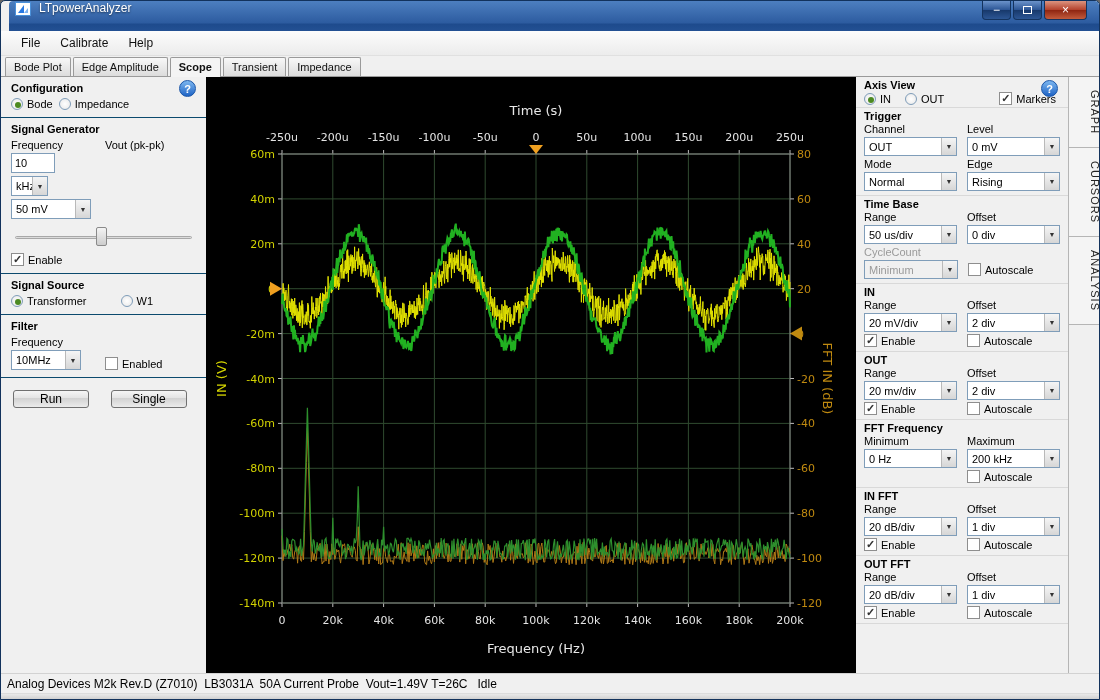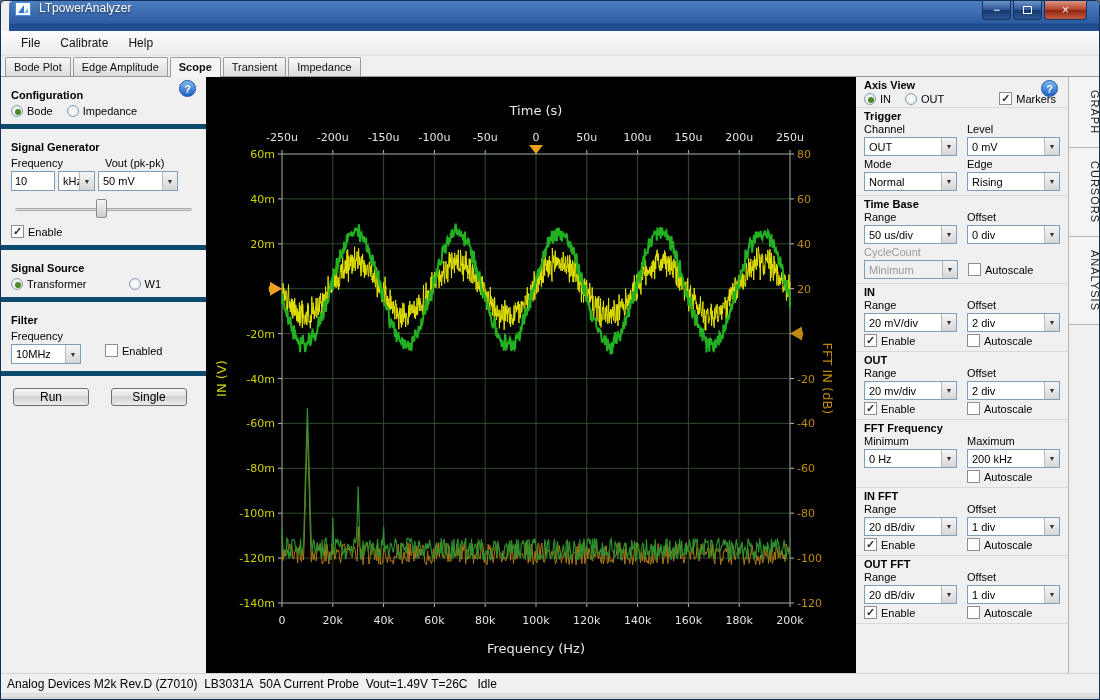"Configuration" .lsec { border-bottom: 5px solid #0c4a6e -> 1px solid #0c4a6e; padding: 12px 10px 7px -> 5px 10px 7px }
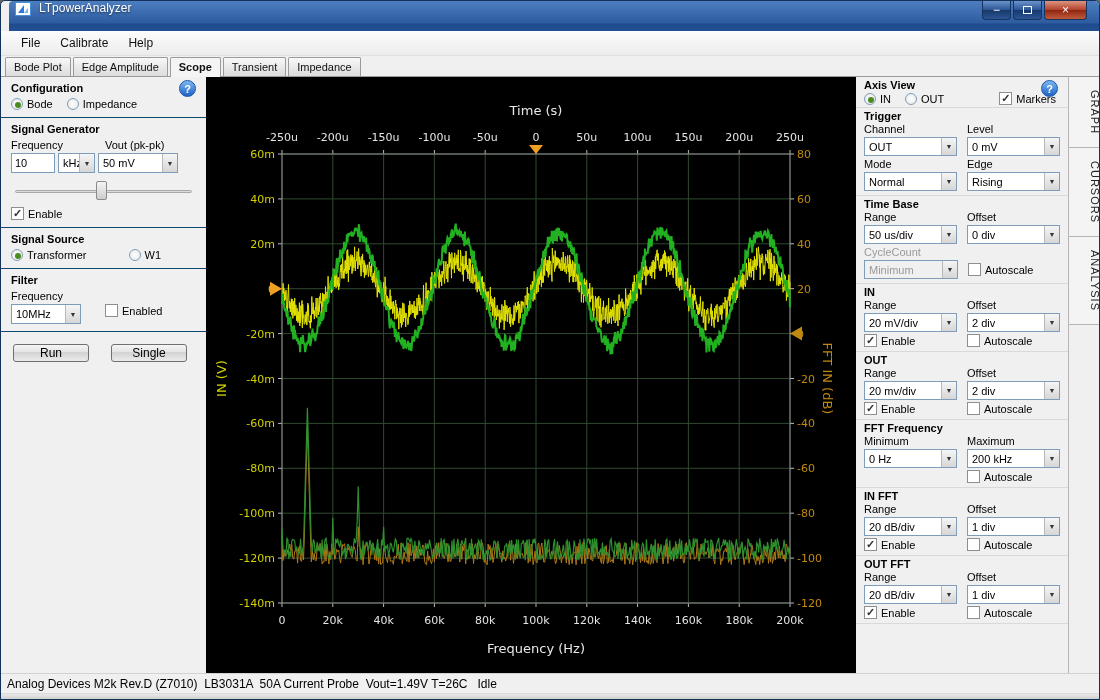"Bode" .radio-row { gap: 14px -> 6px }
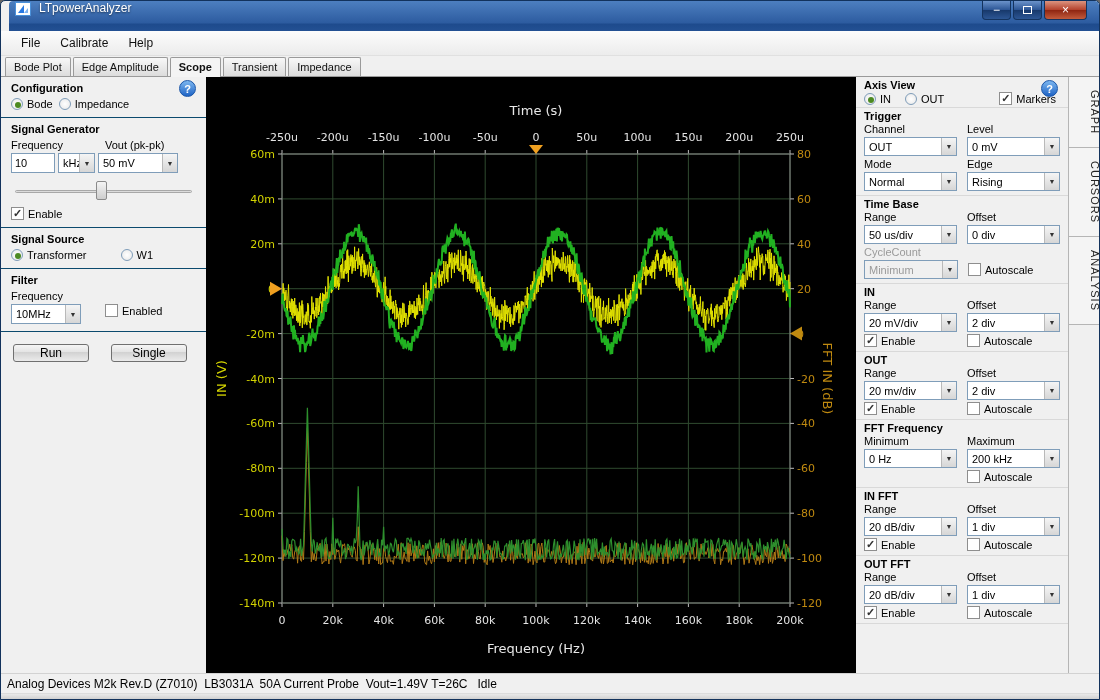"10" .sg-ctrls { flex-direction: none -> column }
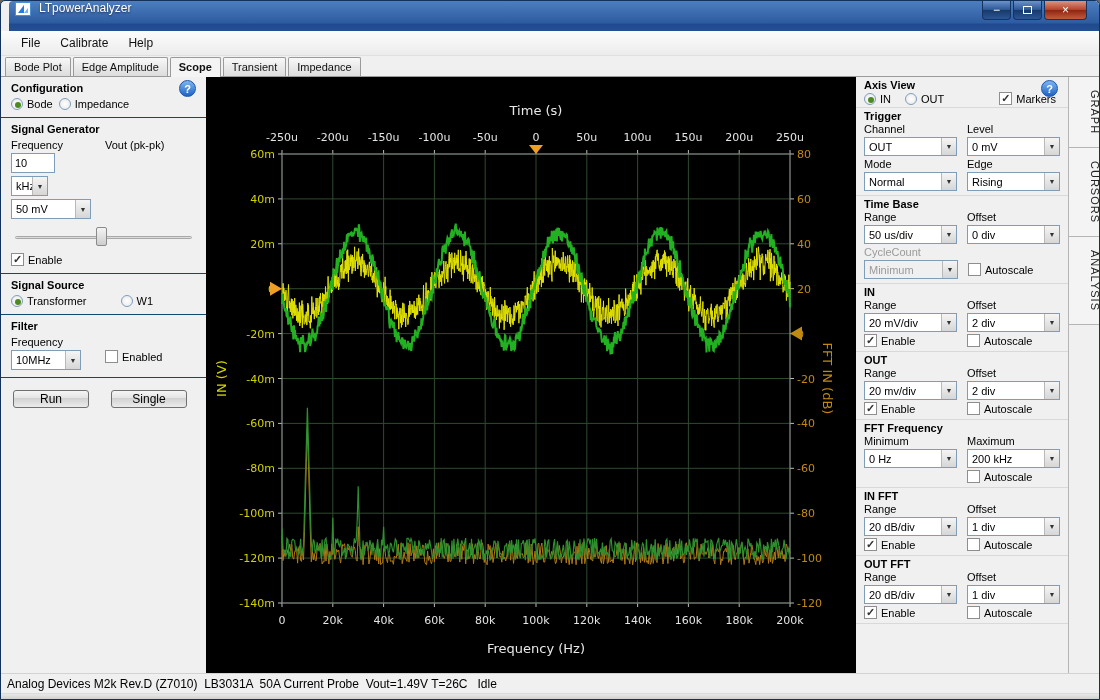"10MHz" div { align-items: flex-start -> flex-end }
